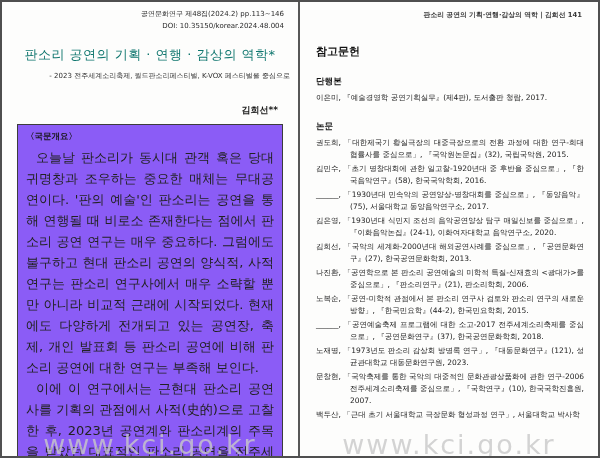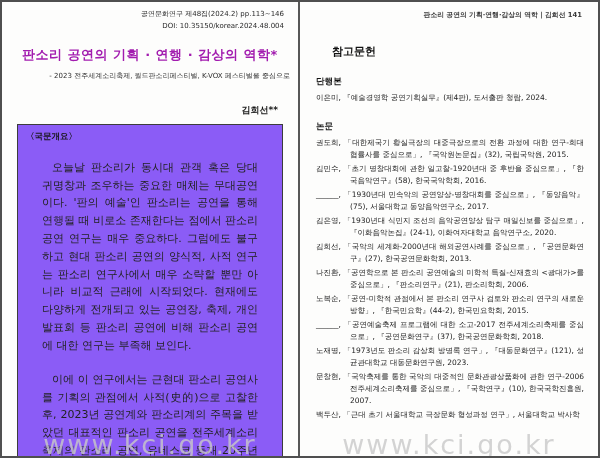"판소리 공연의 기획 · 연행" .lp-title { color: #a21caf -> #0f766e; font-weight: bold -> normal }
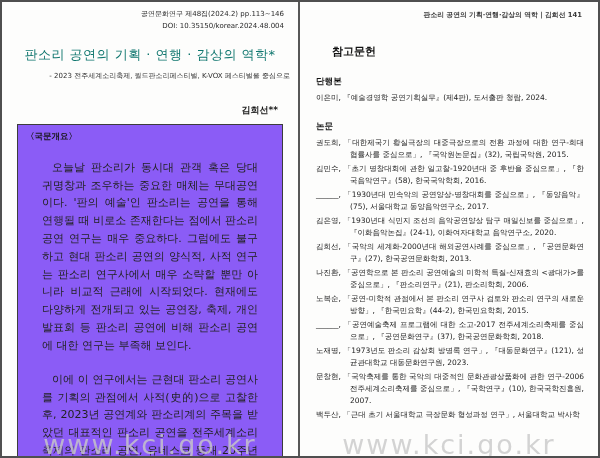"참고문헌" .rp-heading { margin: 24px 0 0 32px -> 24px 0 0 16px }
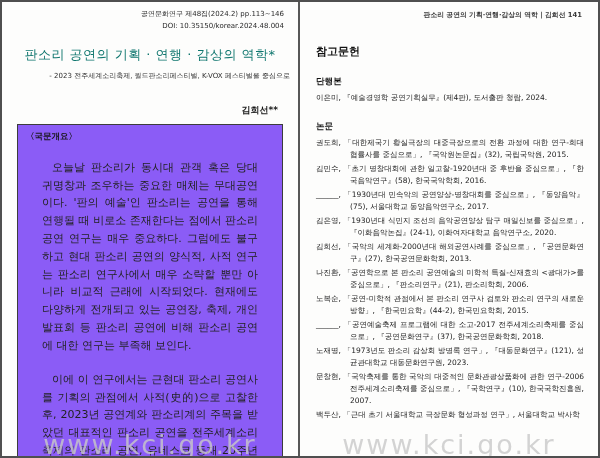"이은미, 『예술경영학 공연기획실무』(제4판), 도서출판 청람," p { text: 2024 -> 2017 }
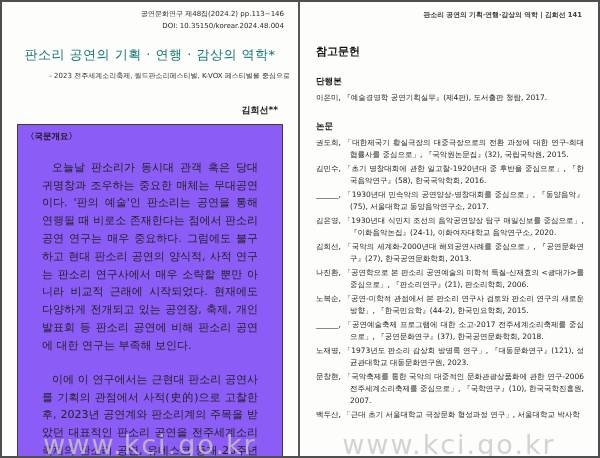"오늘날 판소리가 동시대 관객 혹은" .abstract-box p { font-size: 11px -> 13px; margin: 16px -> 0 }
